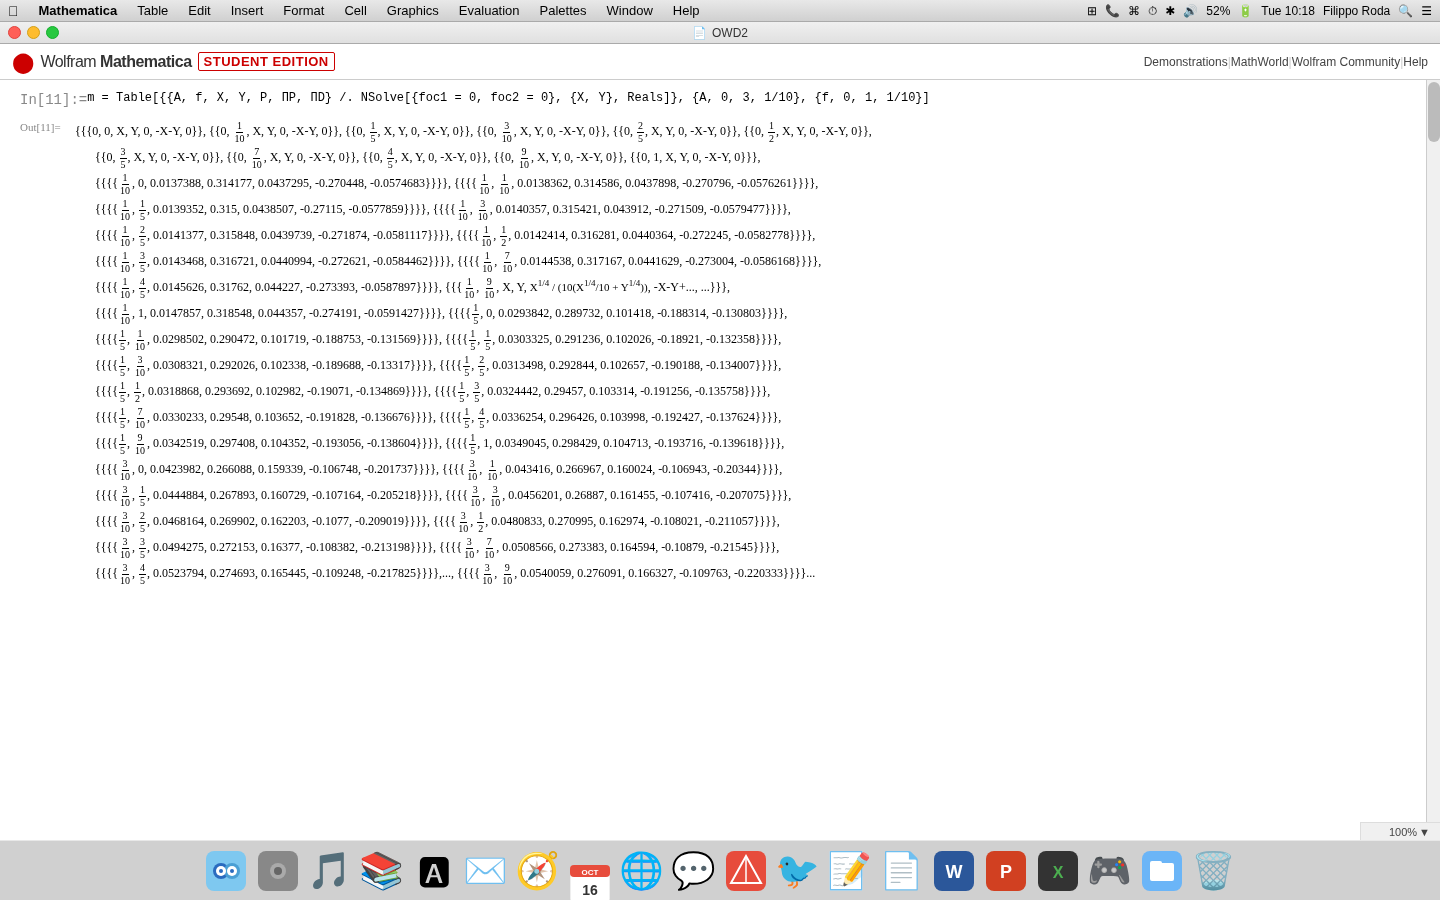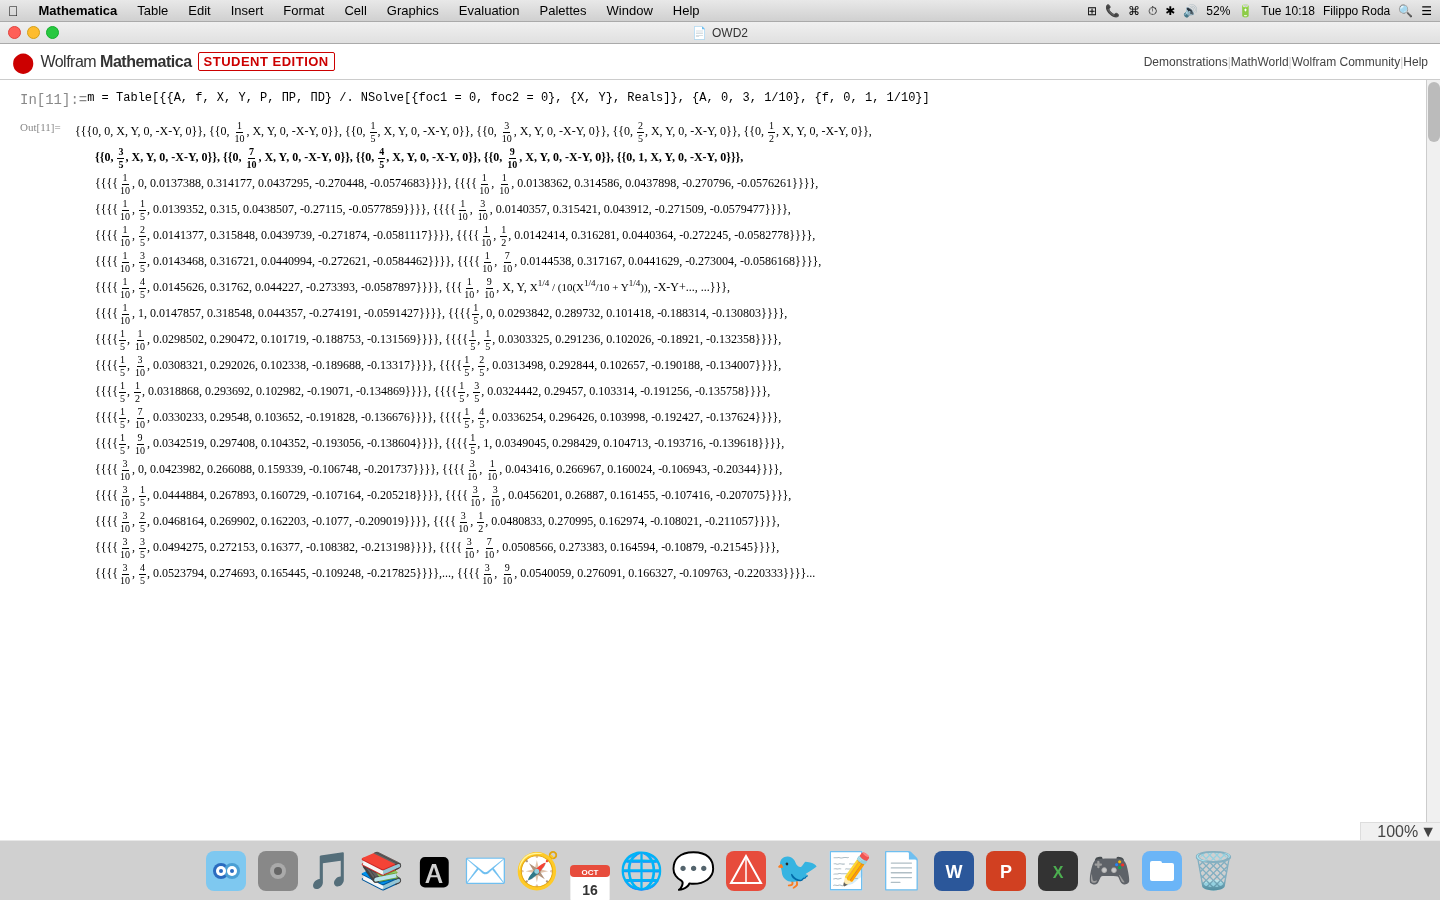"{{0, , X, Y, 0," div.math-line { font-weight: bold -> none }
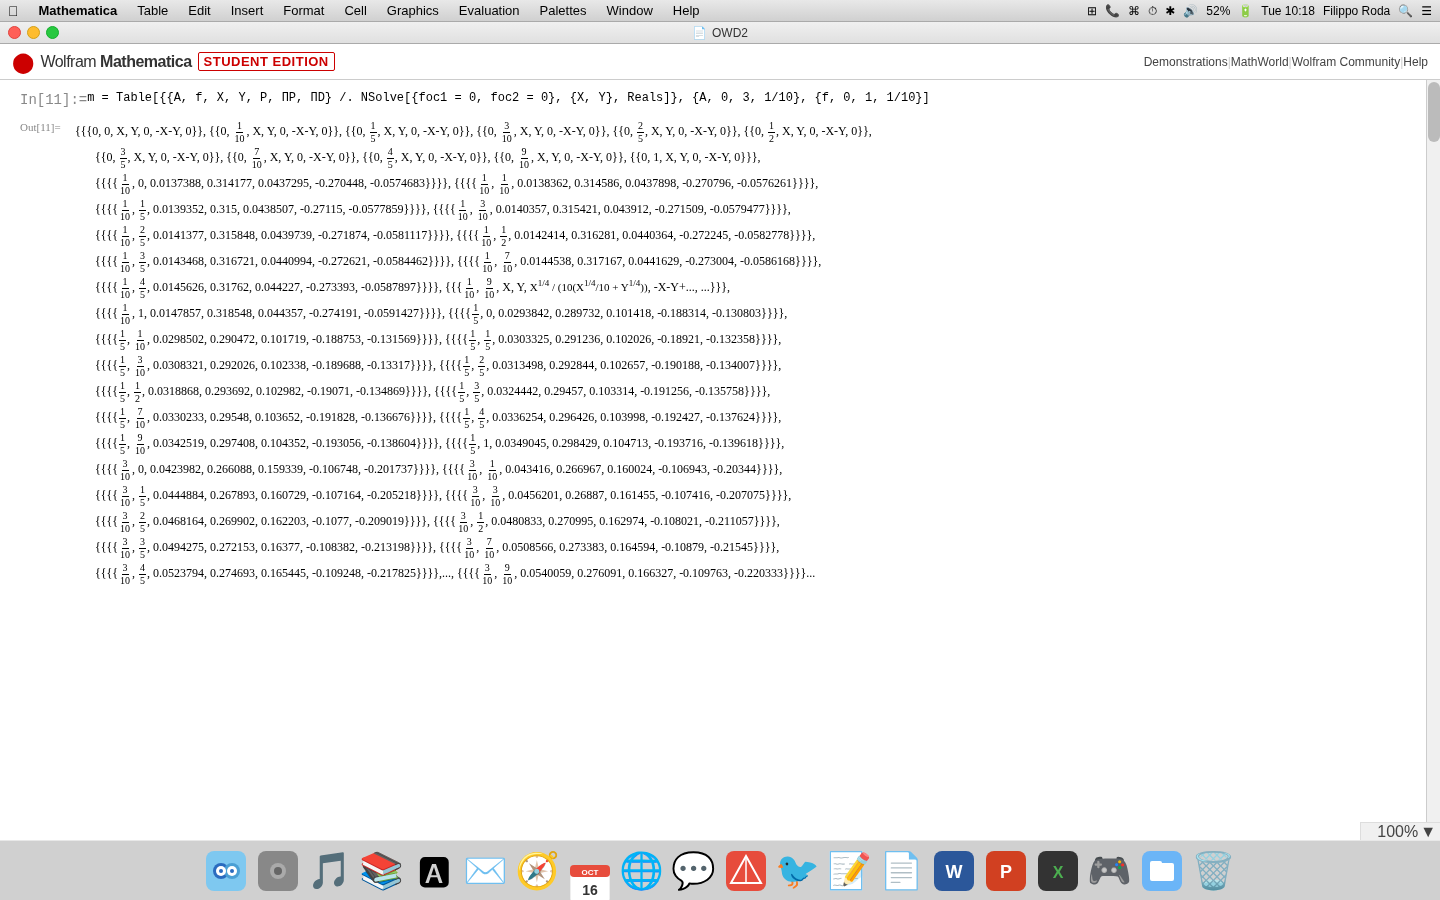"100%" #statusbar { font-size: 16px -> 11px; padding-right: 4px -> 10px }
